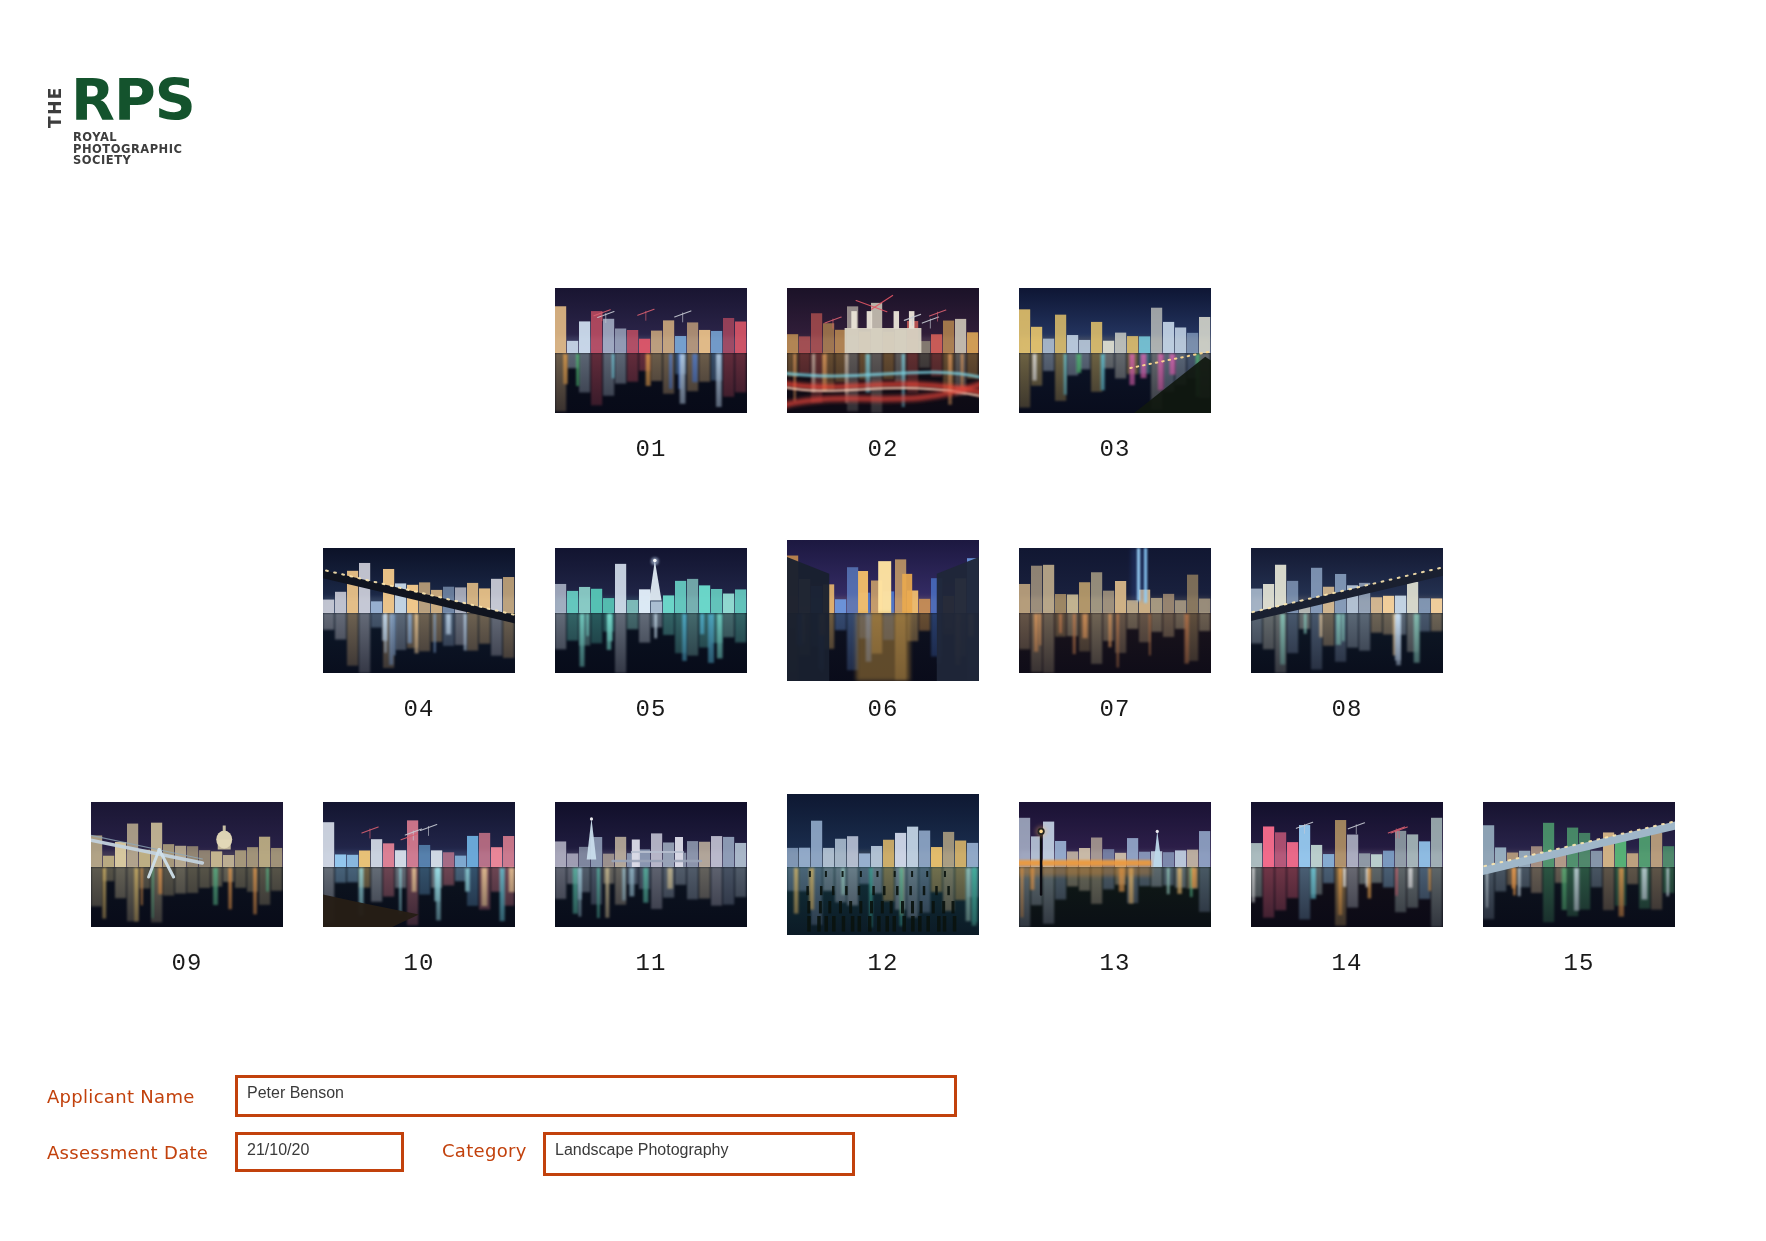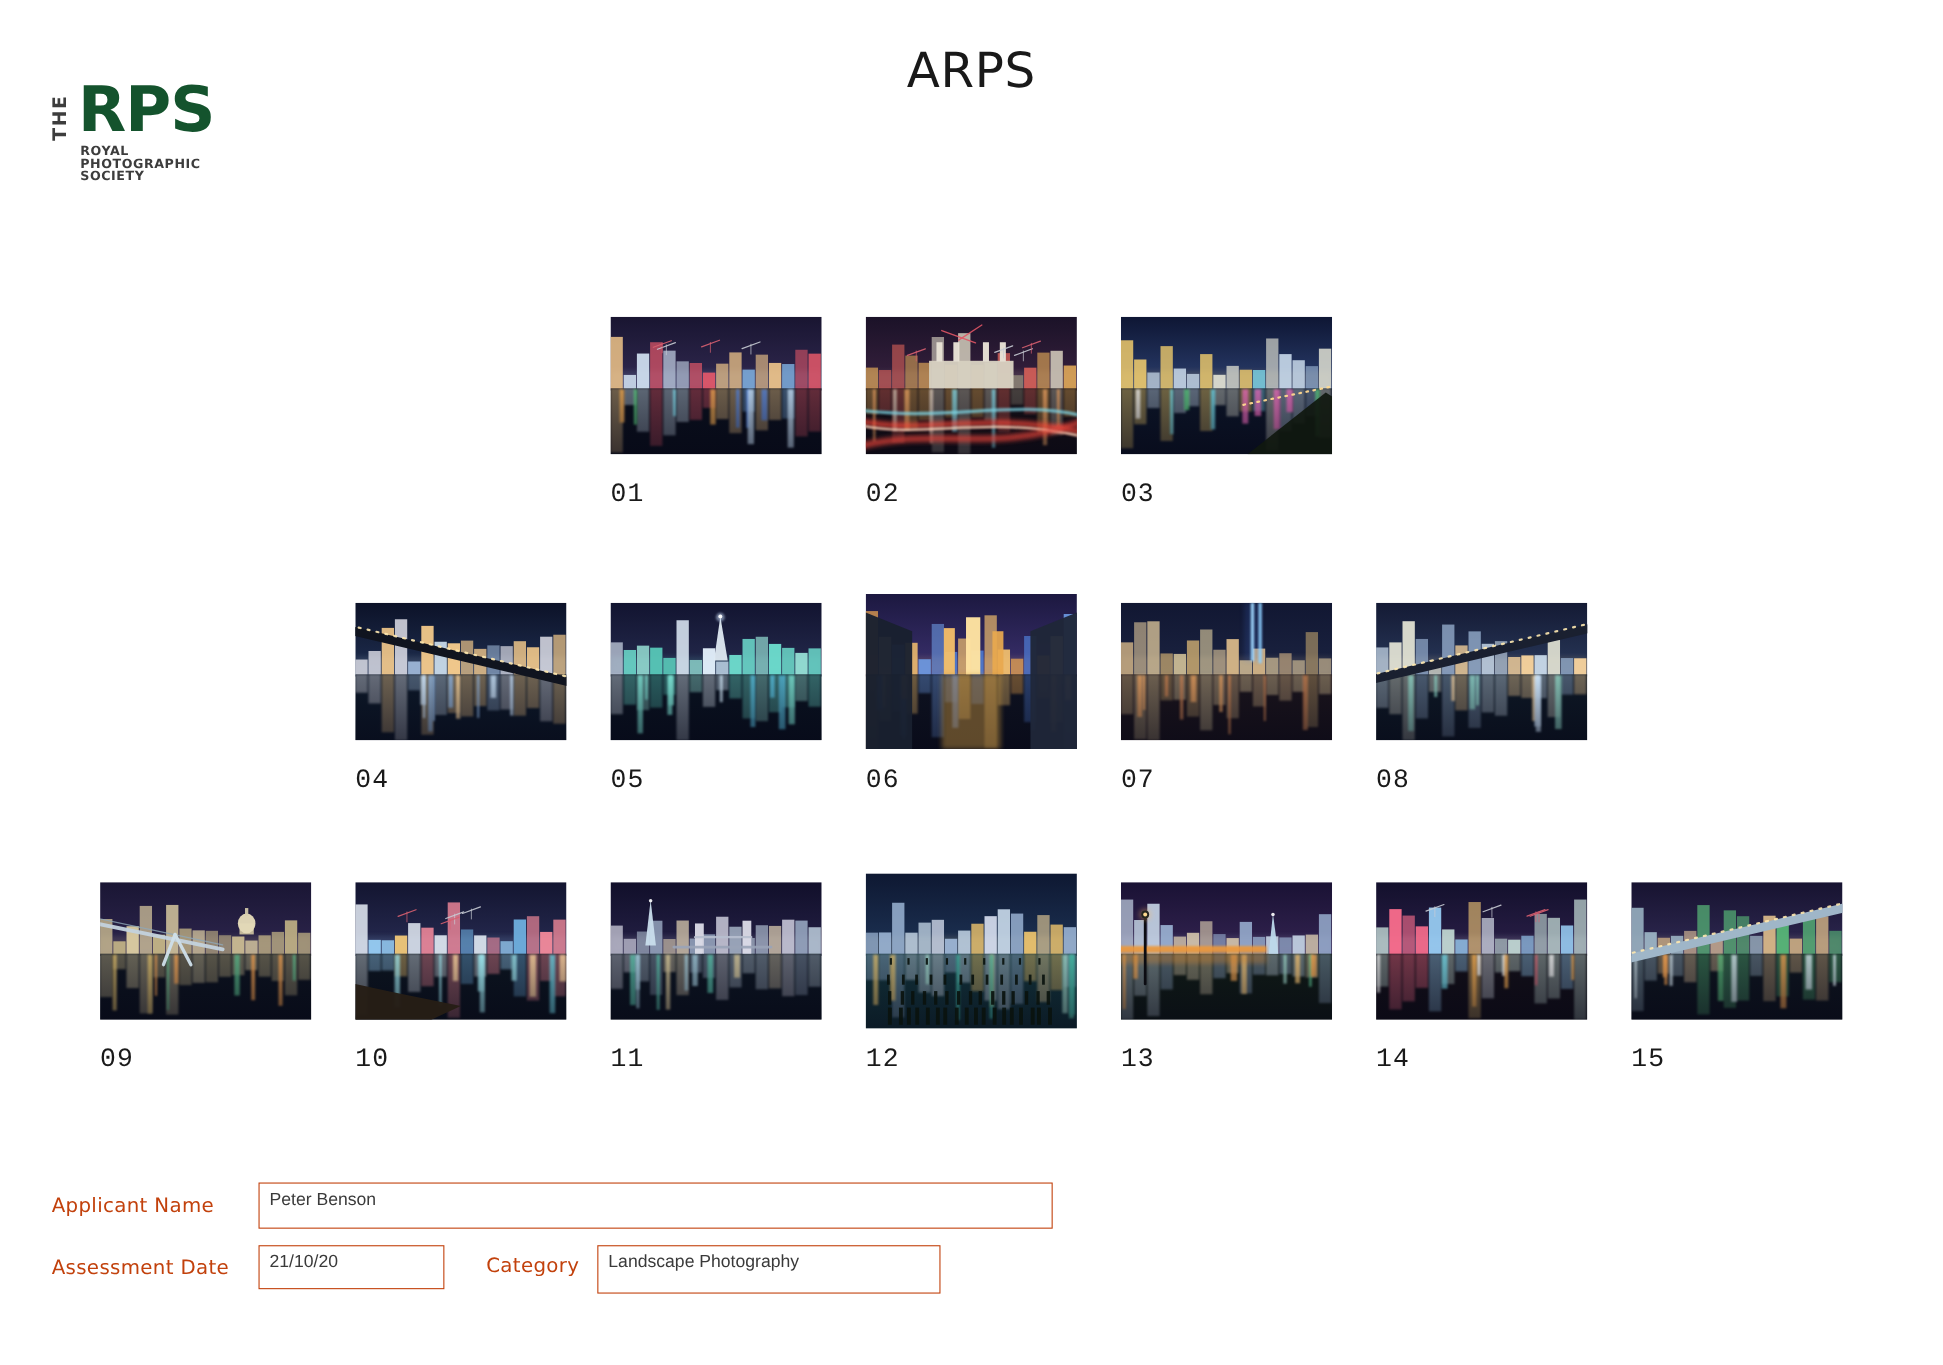"ARPS" div { html: <div>ARPS</div> -> none }
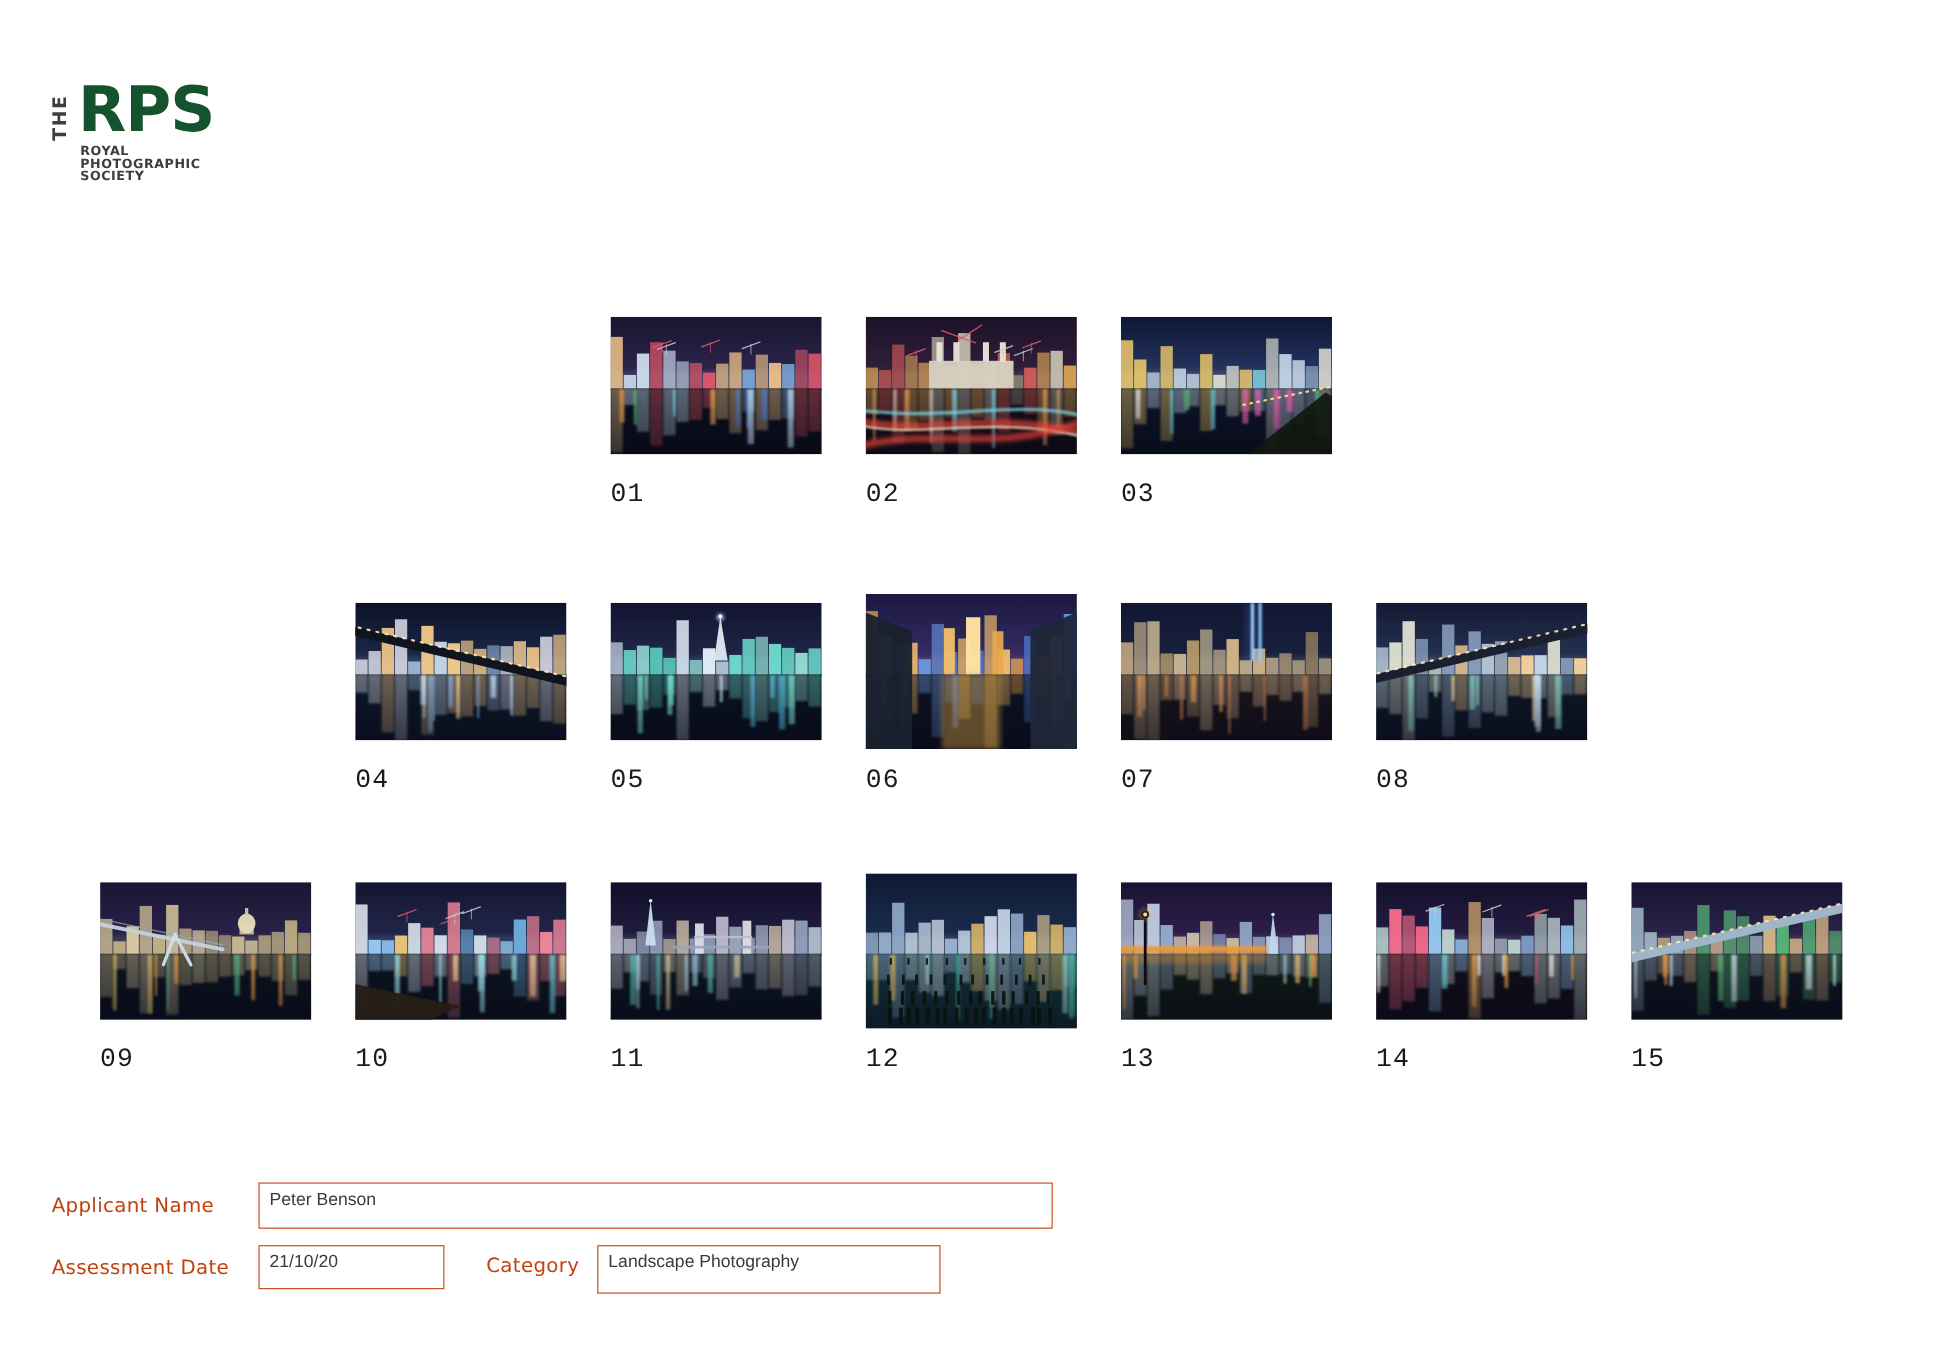"01" .cell { align-items: flex-start -> center }
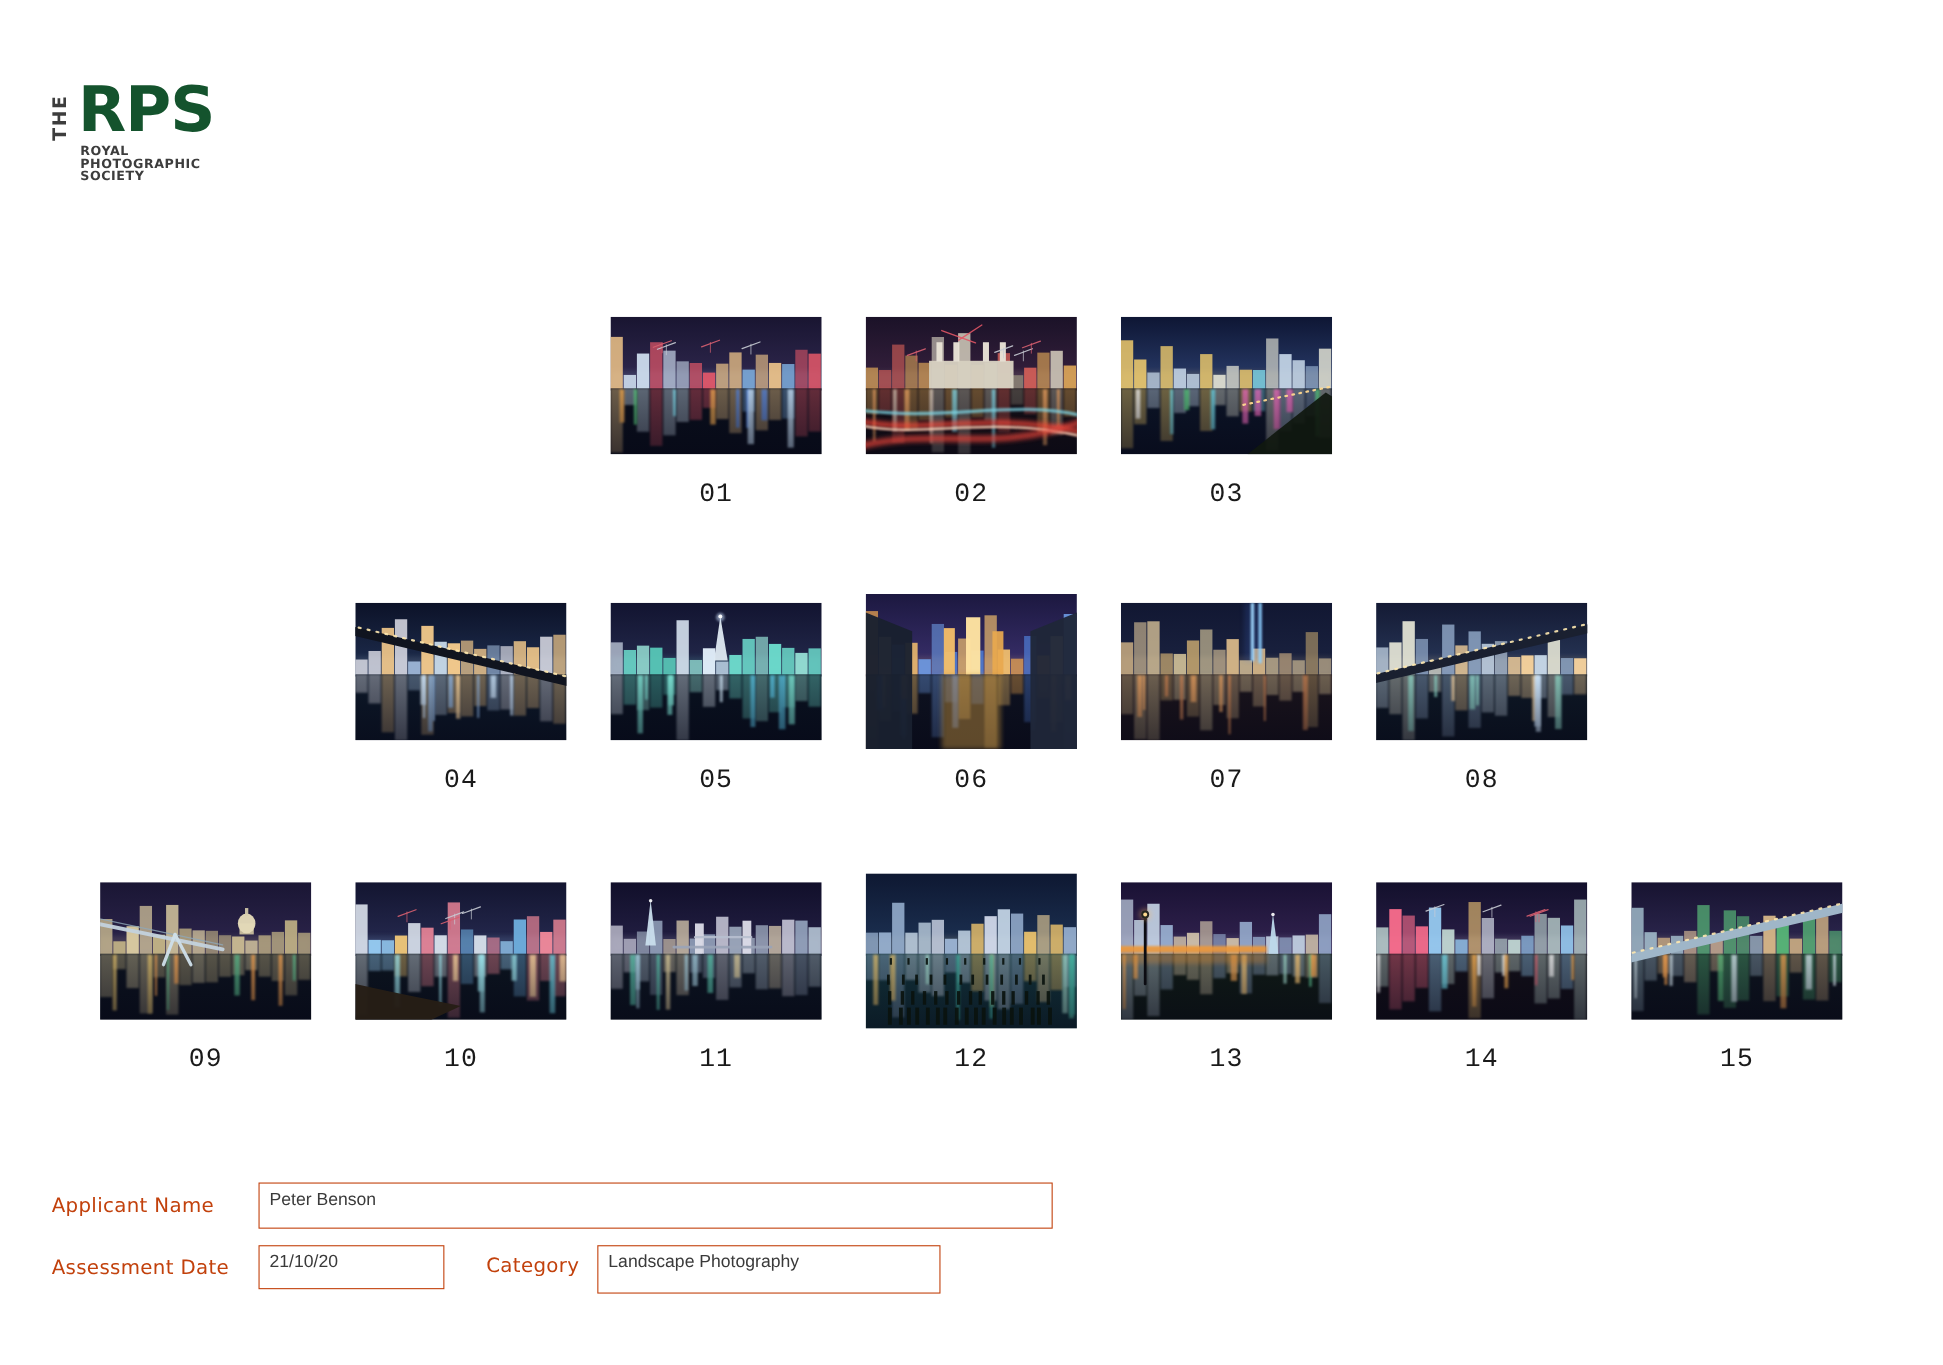"Peter Benson" .fbox { border: 1px solid #c2410c -> 3px solid #c2410c }
